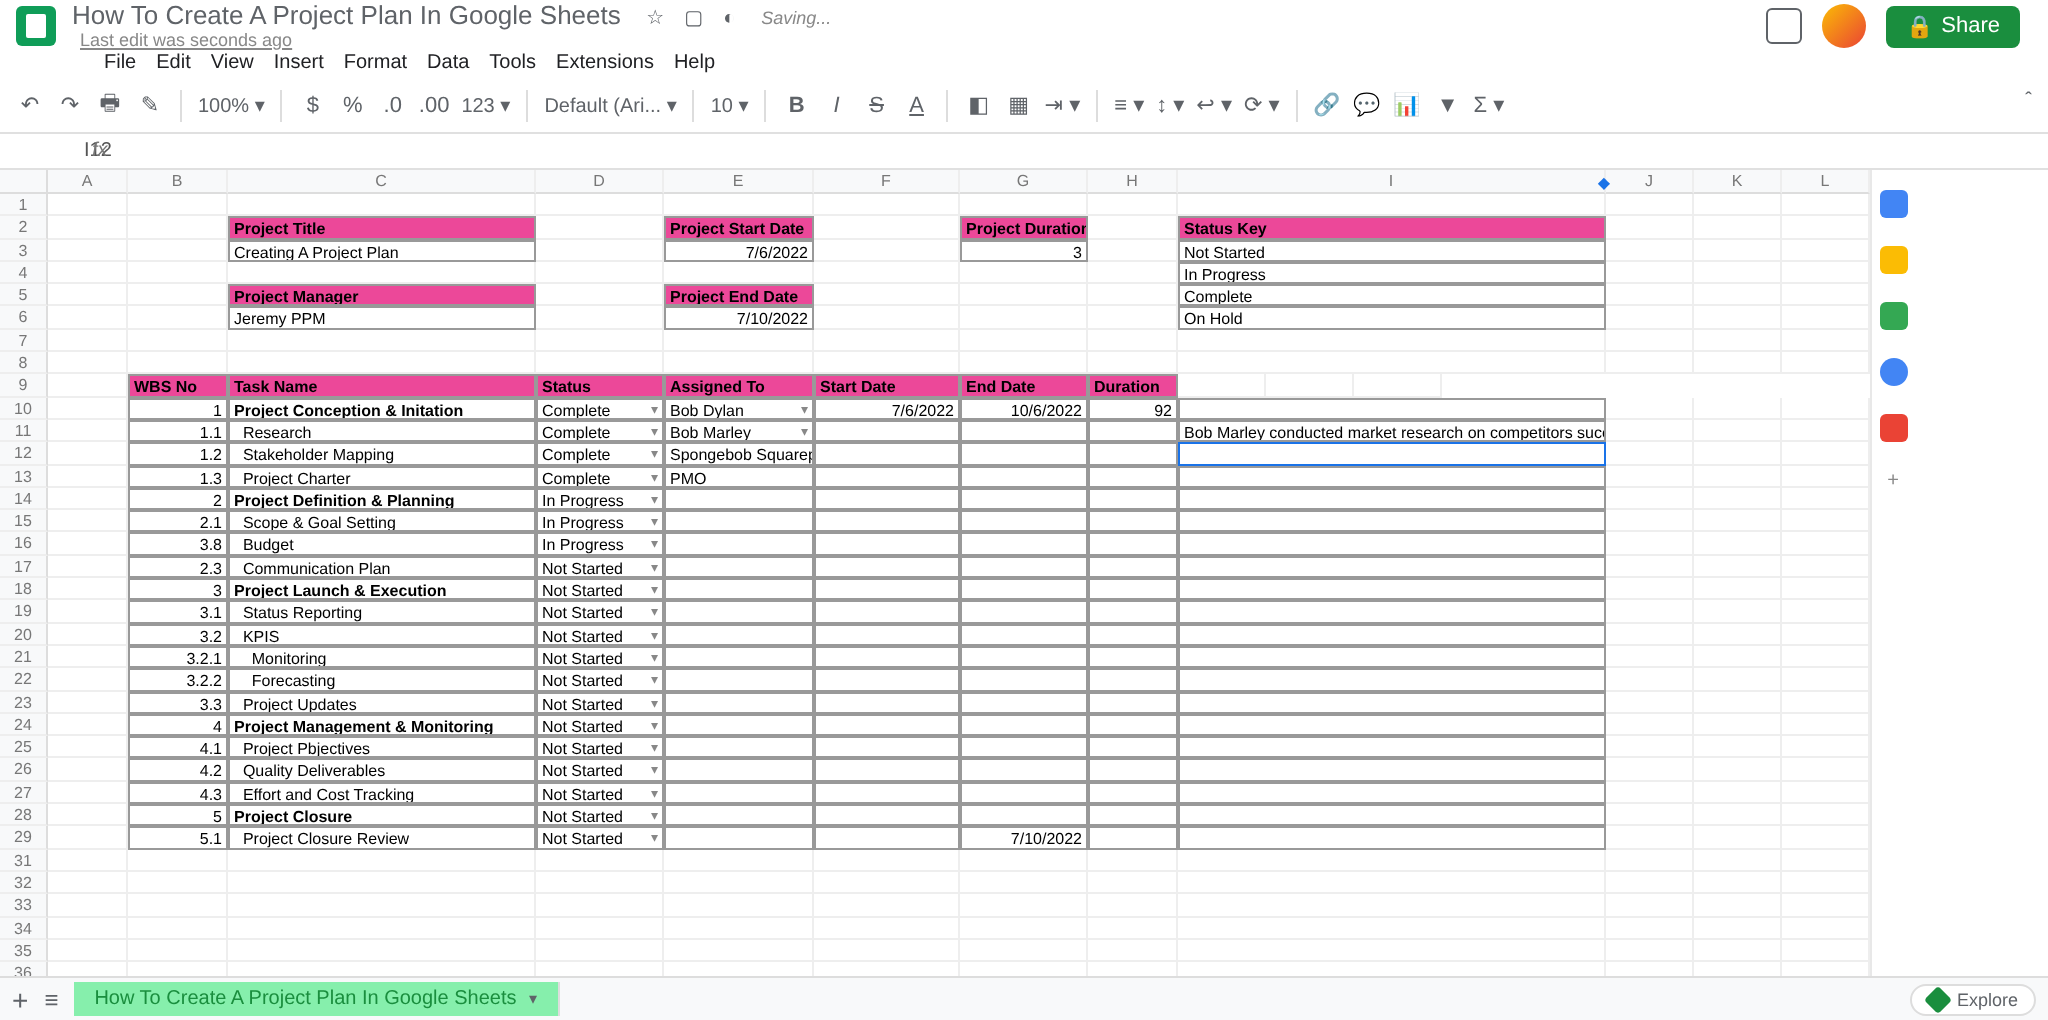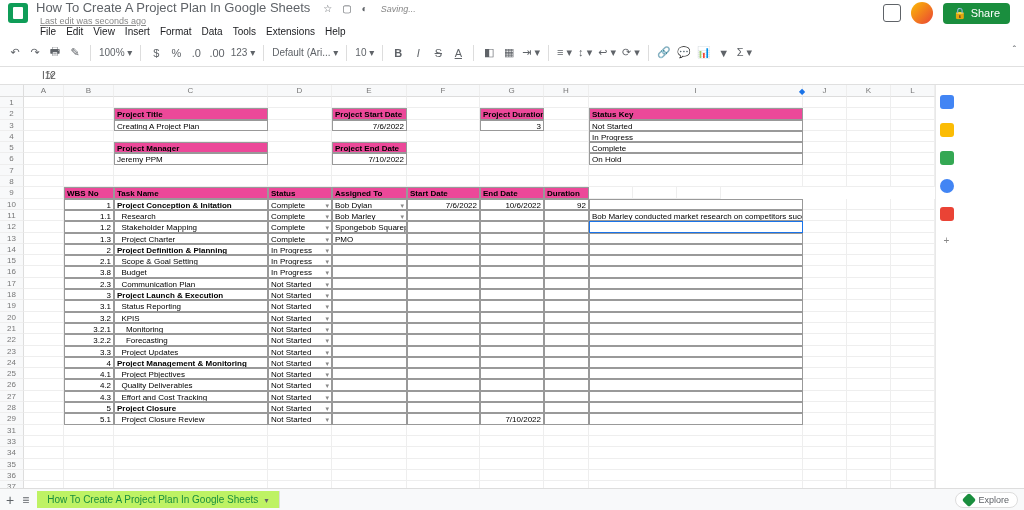"File" .menu-bar { padding: 0 40px 2px 40px -> 0 40px 2px 52px }
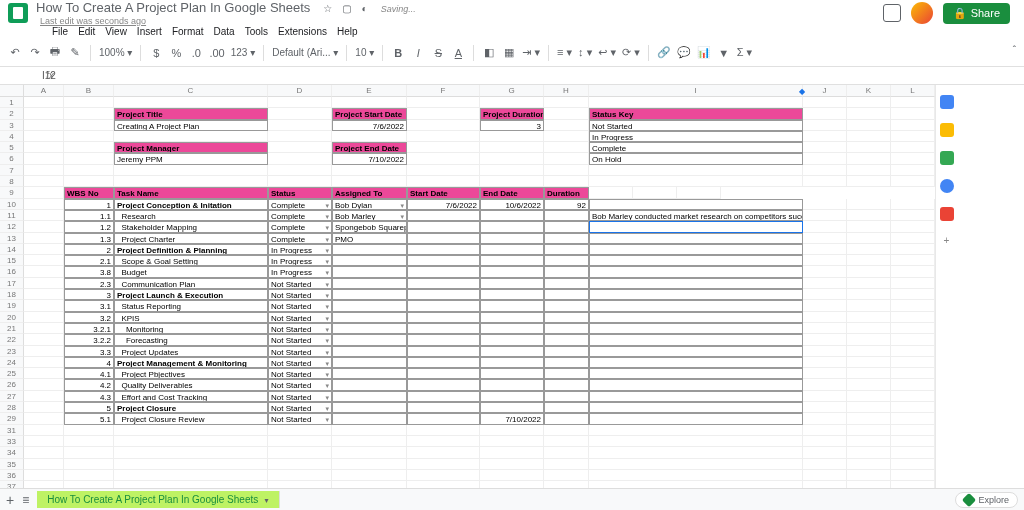"32" div.row { html: none -> <div> <div>32</div> <div></div> <div></div> <div></div> <div></div> <div></div> <div></div> <div></div> <div></div> <div></div> <div></div> <div></div> <div></div> </div> }
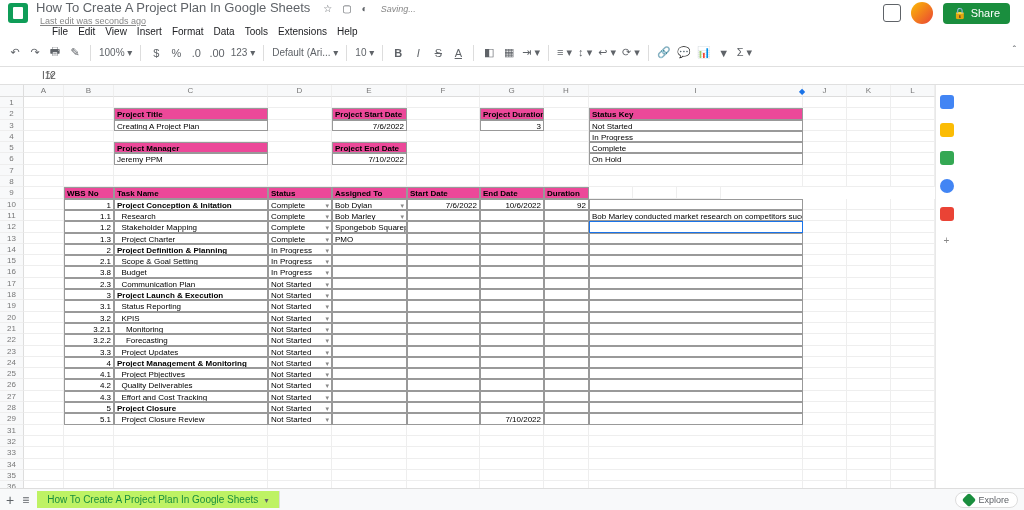"How To Create A Project Plan In Google Sheets ▾" .tab { background: #bef264 -> #86efac }
